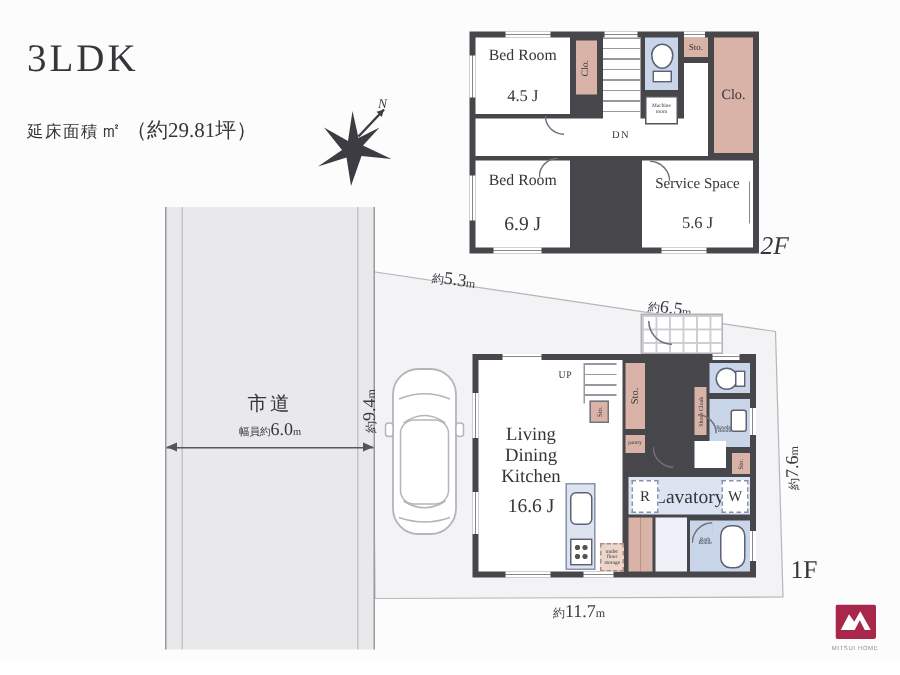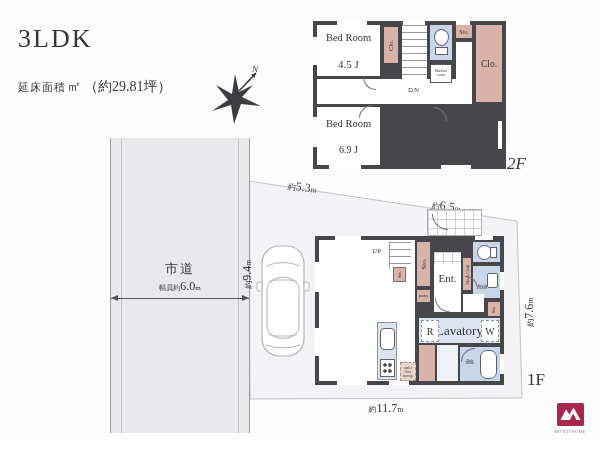"Service Space" div.room { html: none -> <div> <div>Service Space</div> <div>5.6 J</div> </div> }
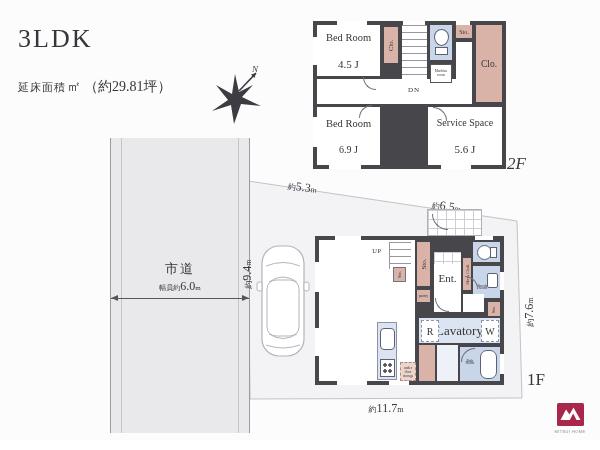"6.9 J" div { font-size: 10px -> 13px }
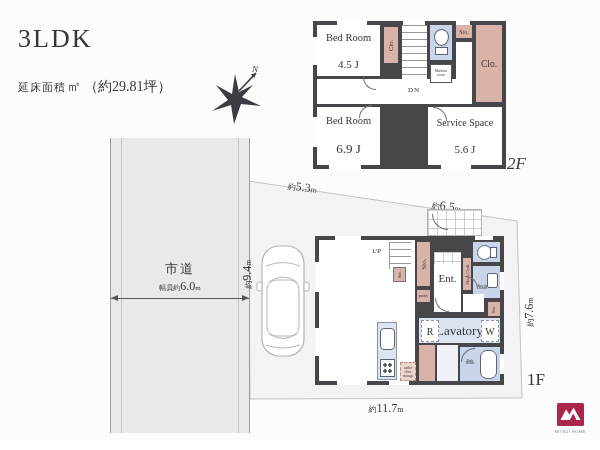"Ent." div.room { html: <div> <div></div> <div>Ent.</div> </div> -> none }
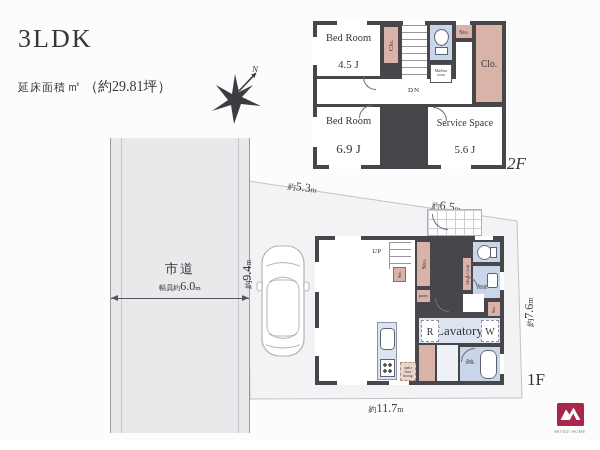"Living" div.lbl { html: none -> <div> <div>Living</div> <div>Dining</div> <div>Kitchen</div> <div>16.6 J</div> </div> }
